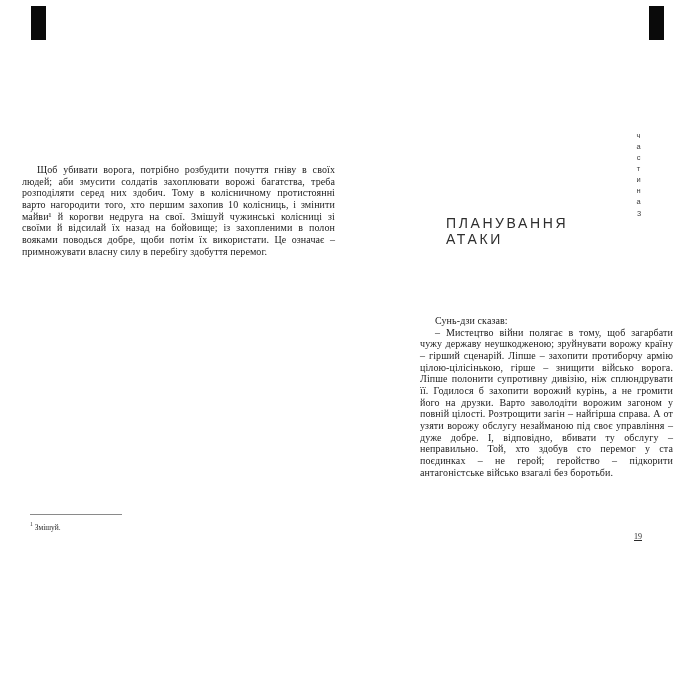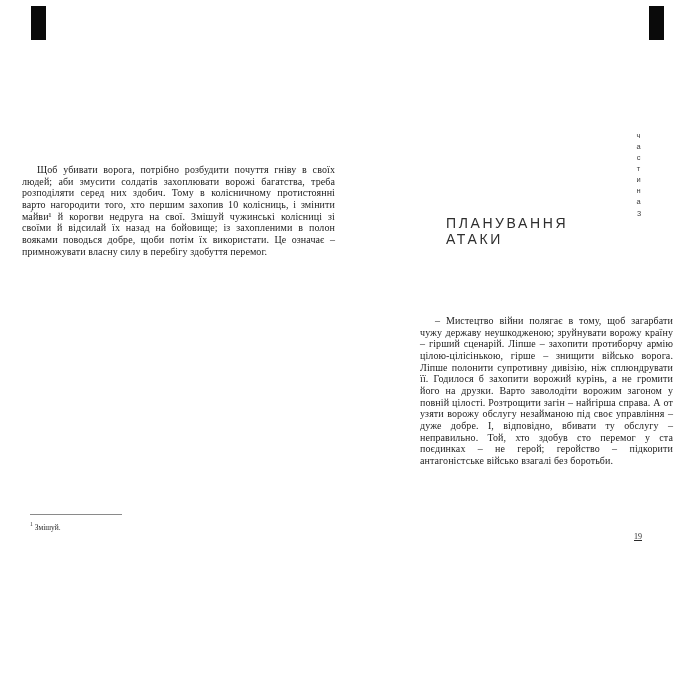"Сунь-дзи сказав:" p { html: none -> <p>Сунь-дзи сказав:</p> }
